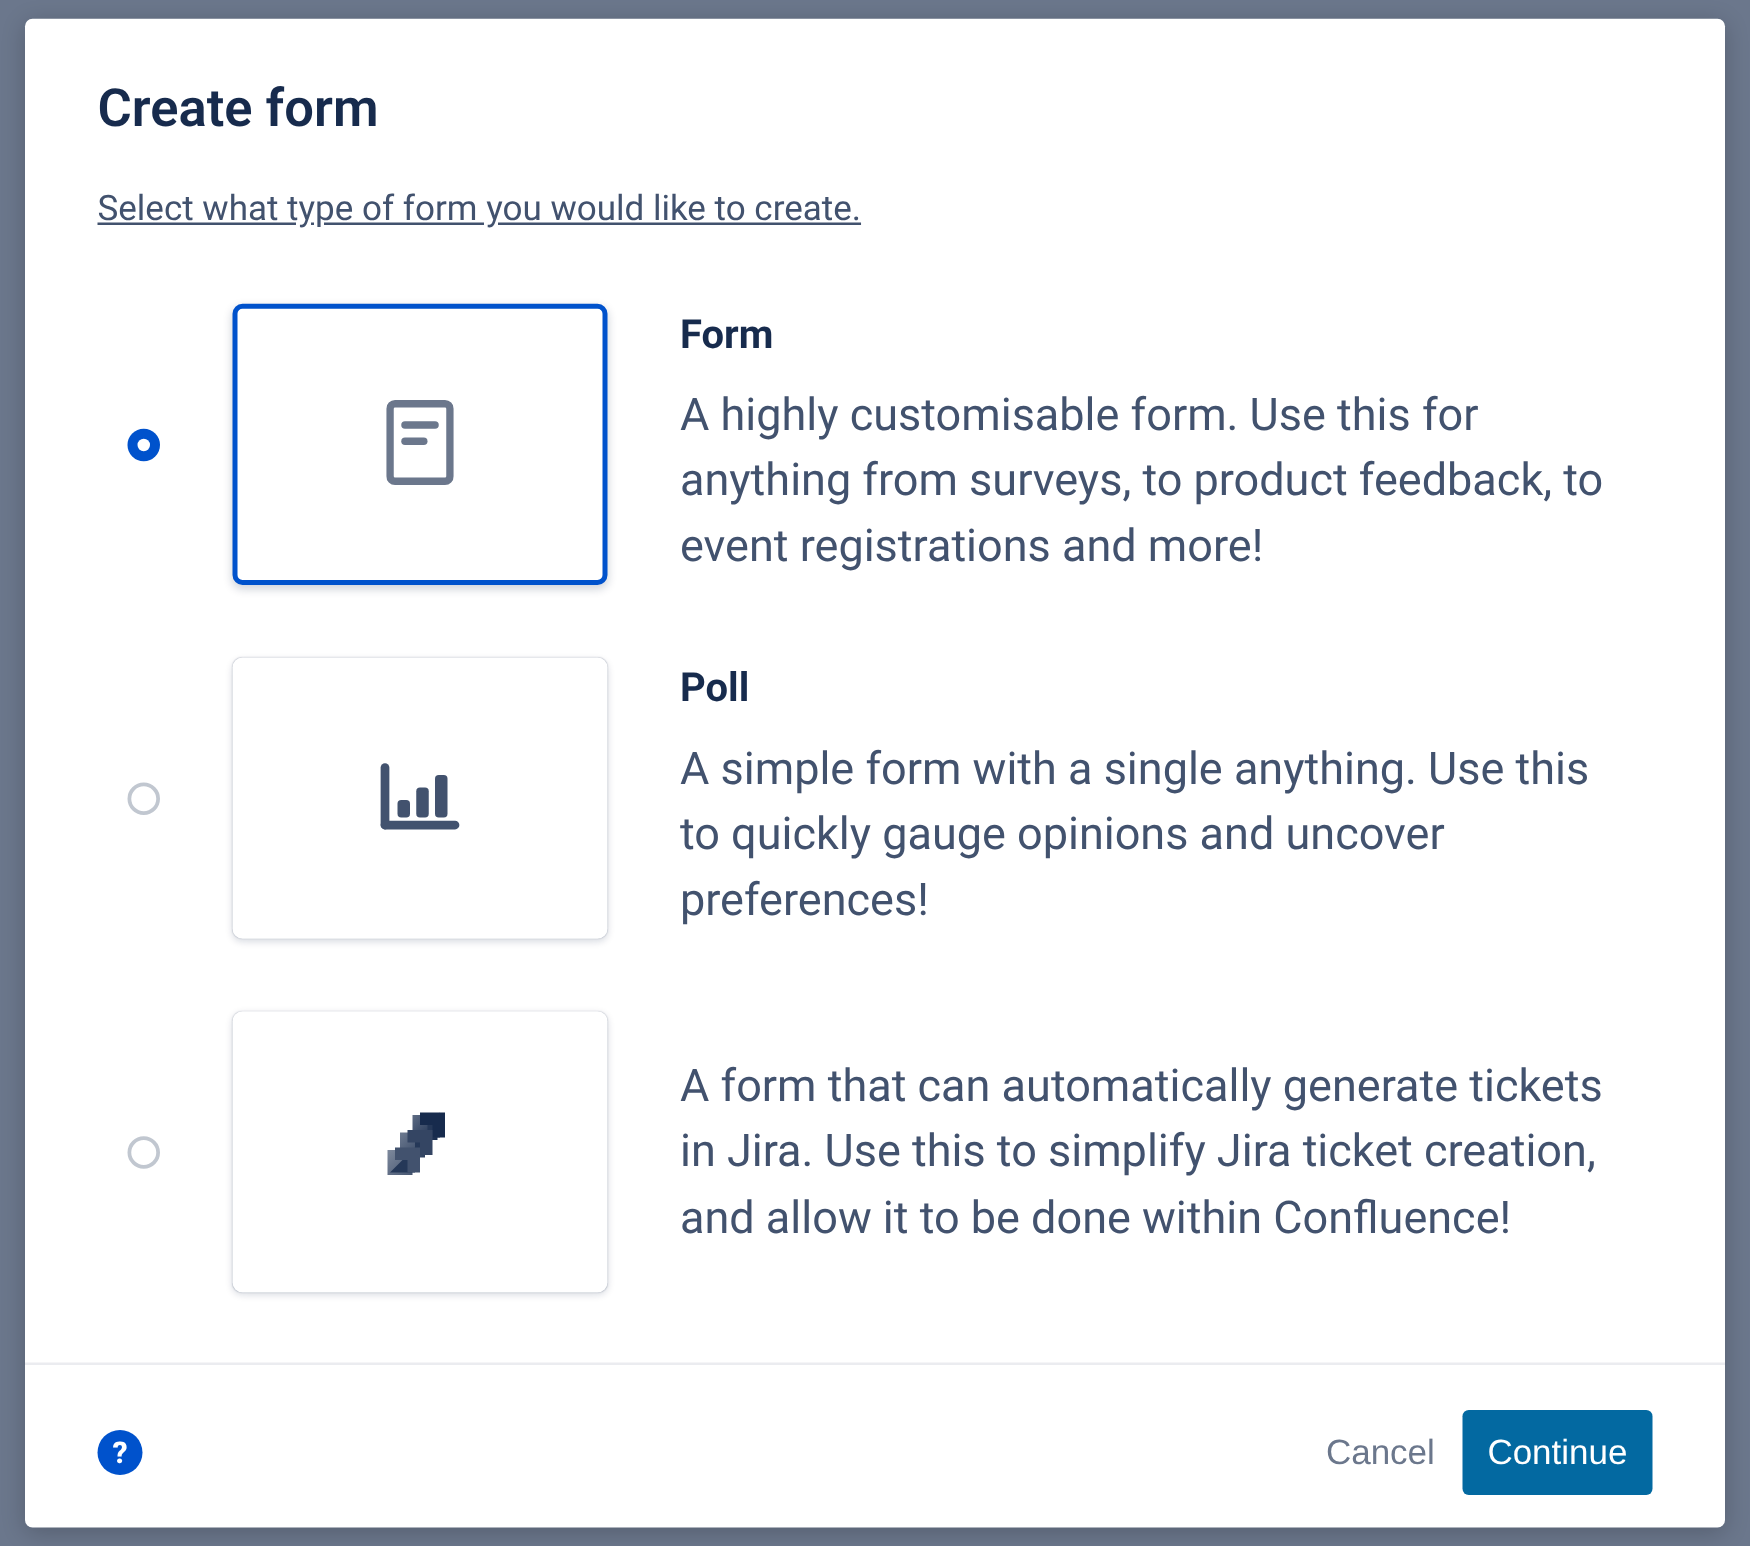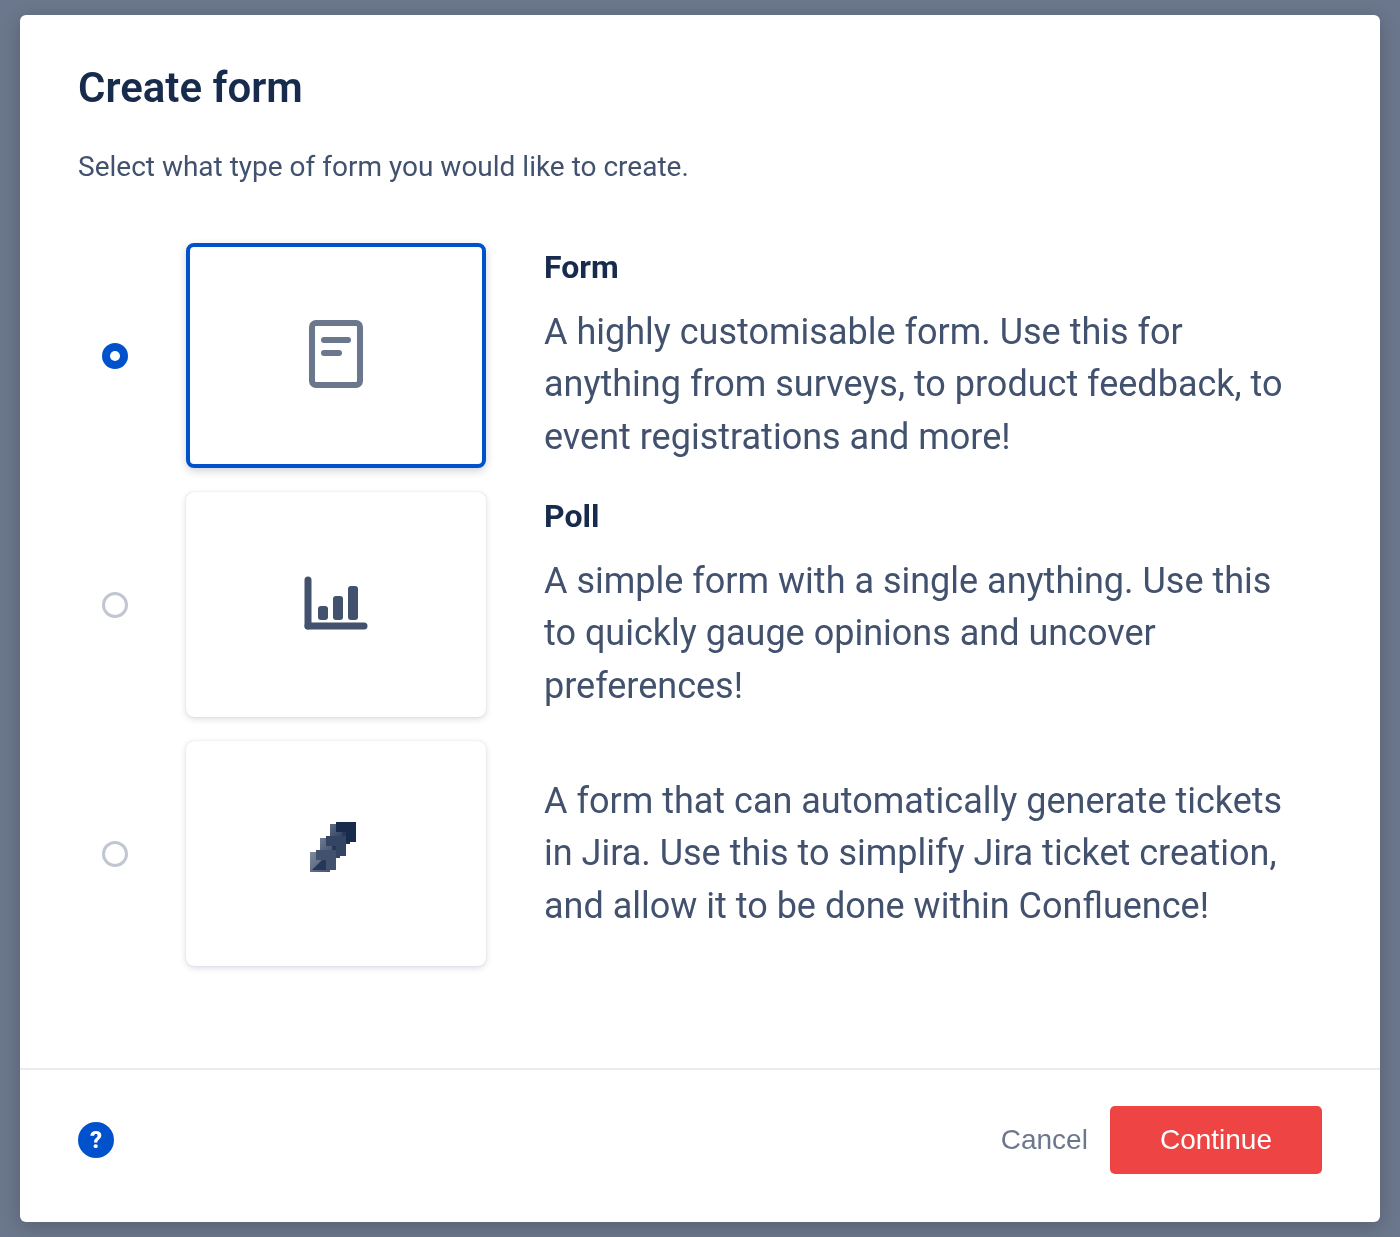"Select what type of form" .modal-subtitle { text-decoration: none -> underline }
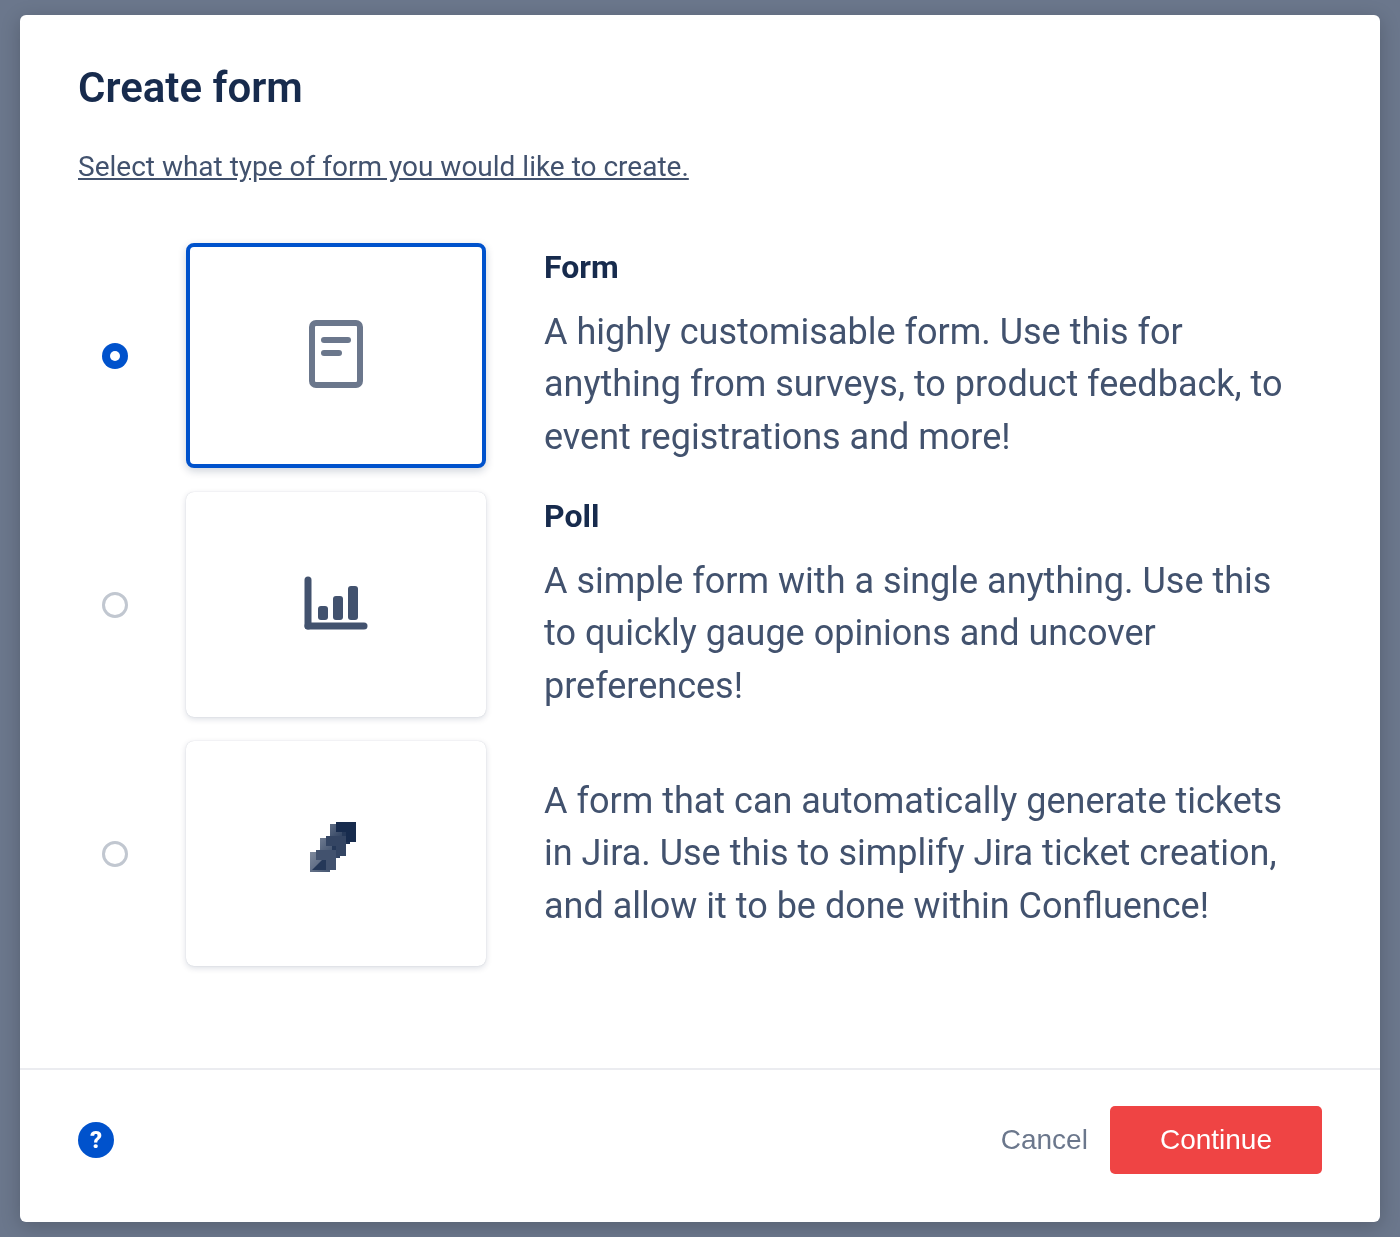"Form" .options { gap: 24px -> 58px }
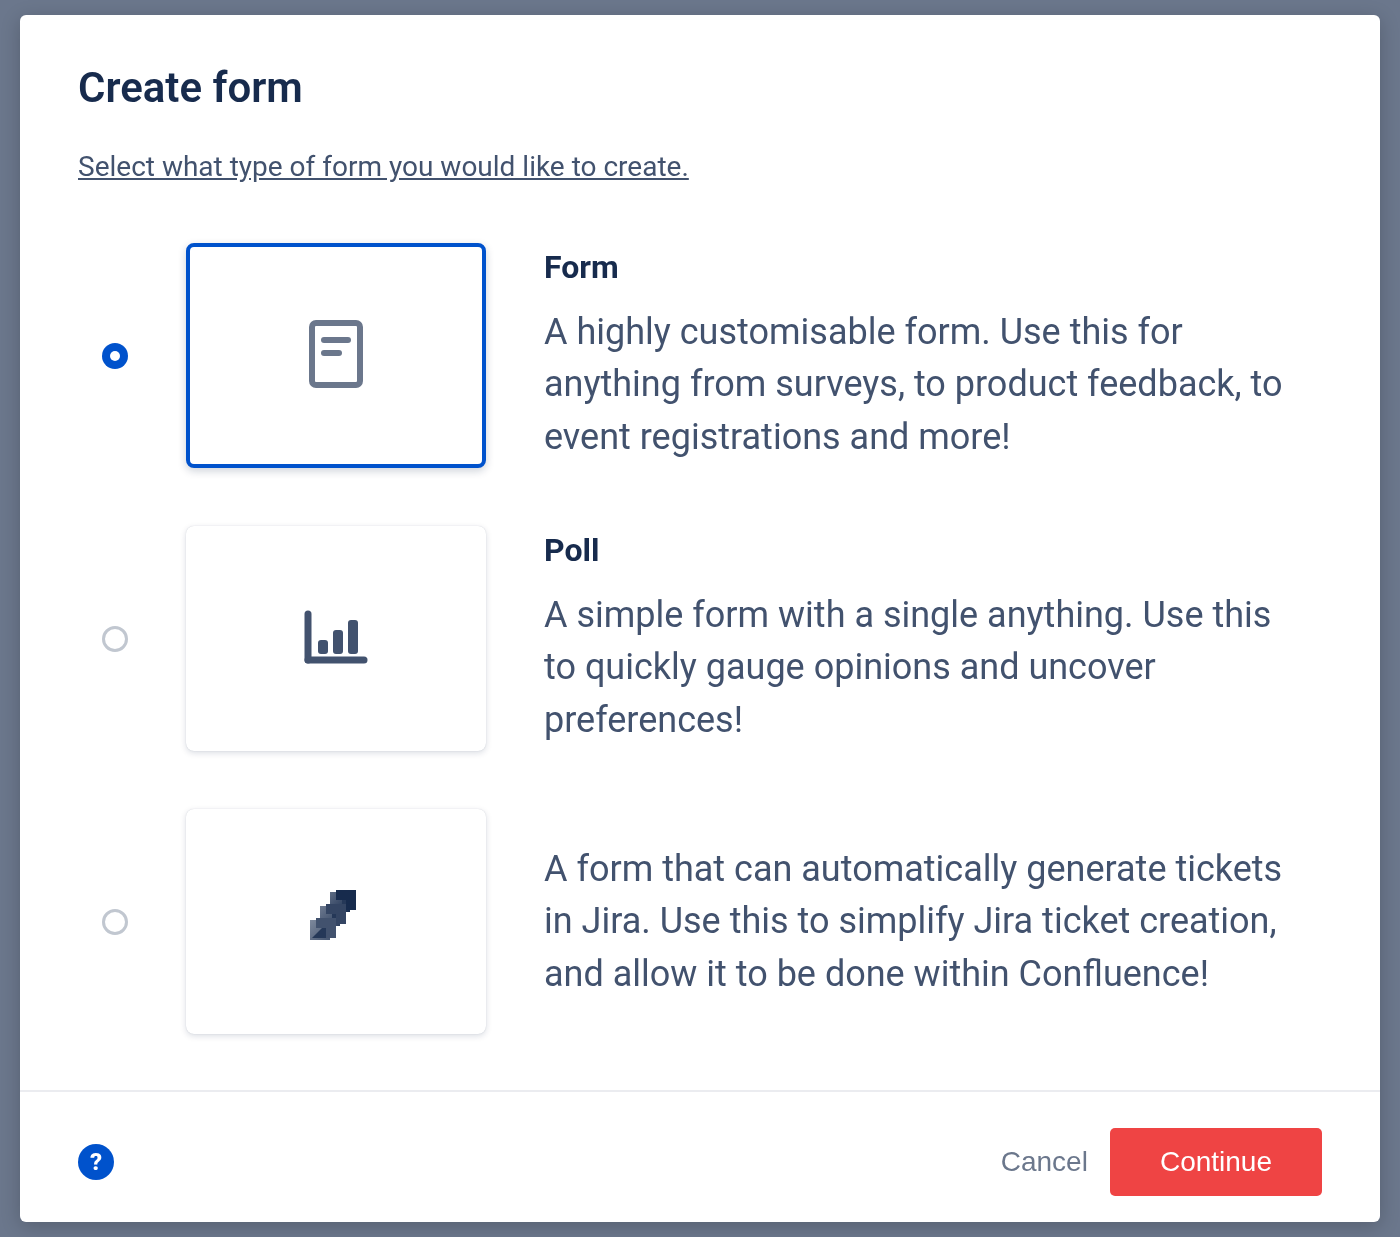"Continue" .btn-continue { background: #ef4444 -> #0369a1; padding: 18px 50px -> 18px 20px }
